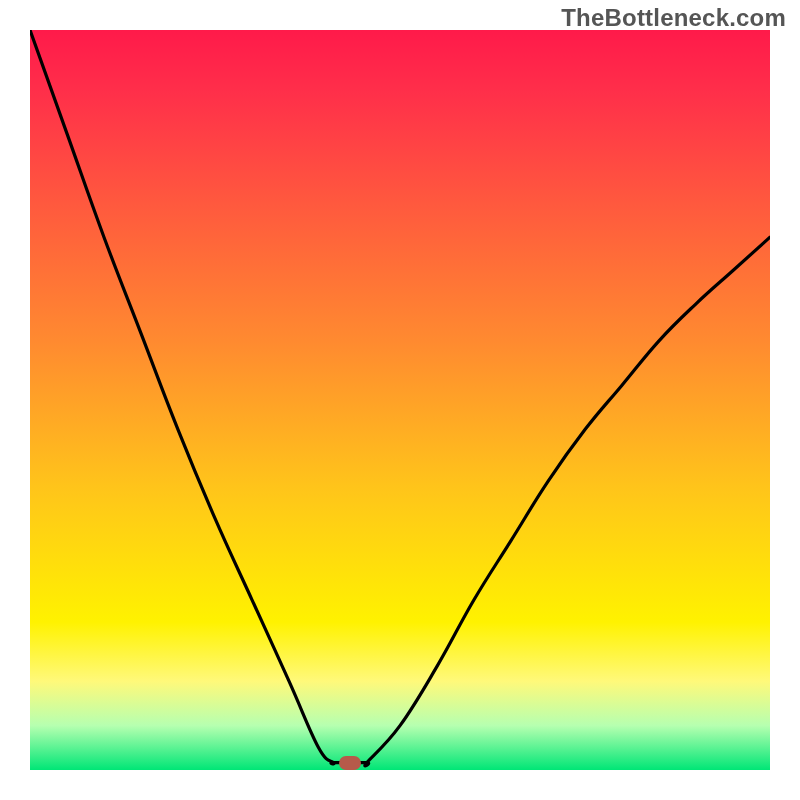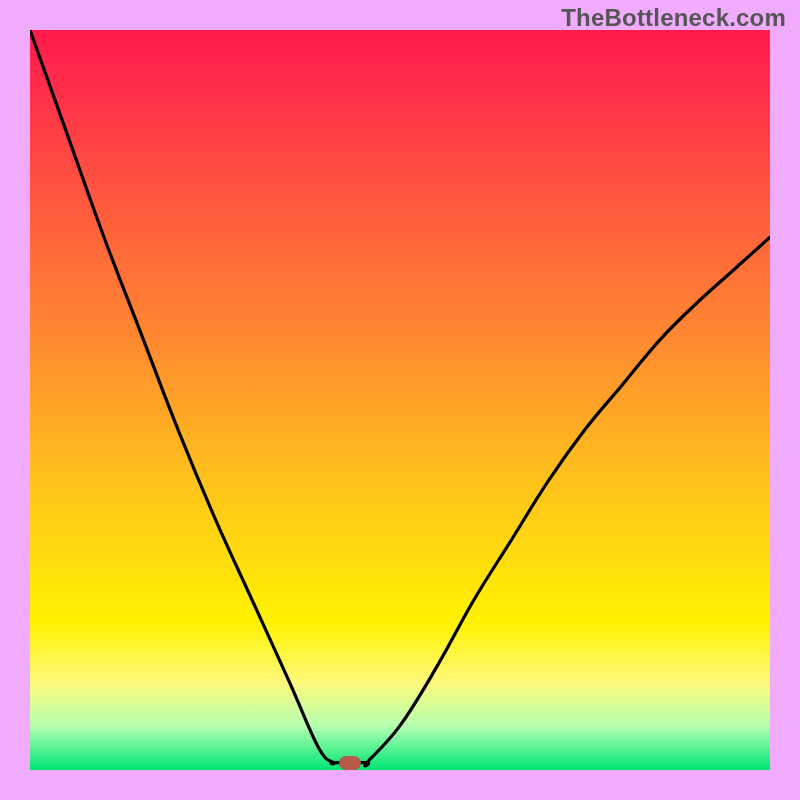"TheBottleneck.com" .frame { background: #f0abfc -> #ffffff }
